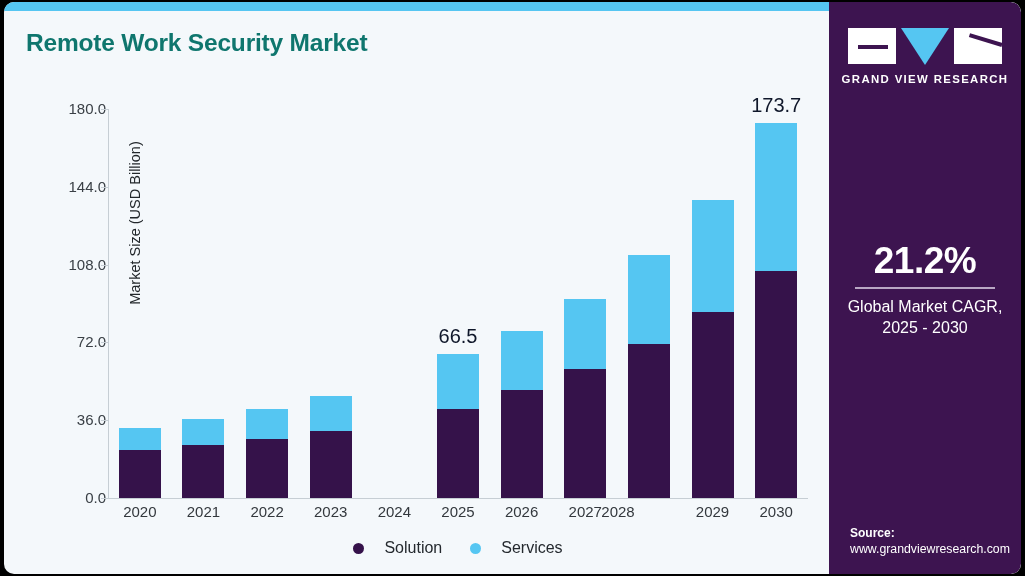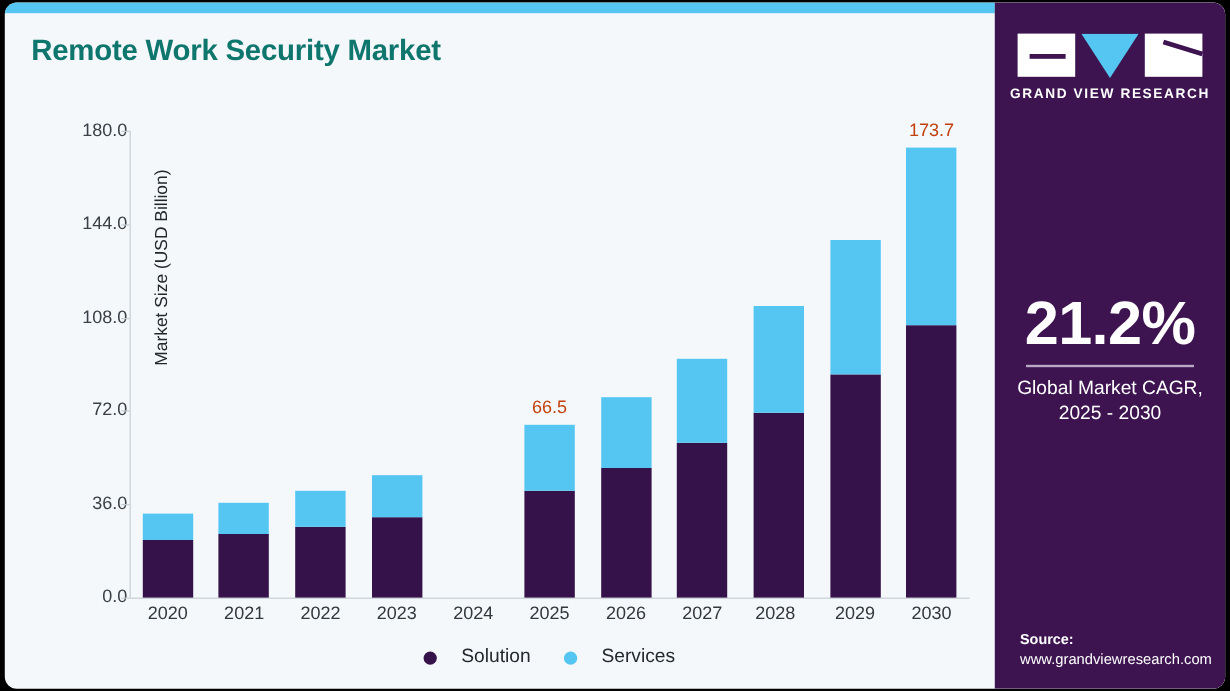"173.7" .dlabel { color: #c2410c -> #0f172a; font-size: 15px -> 20px }
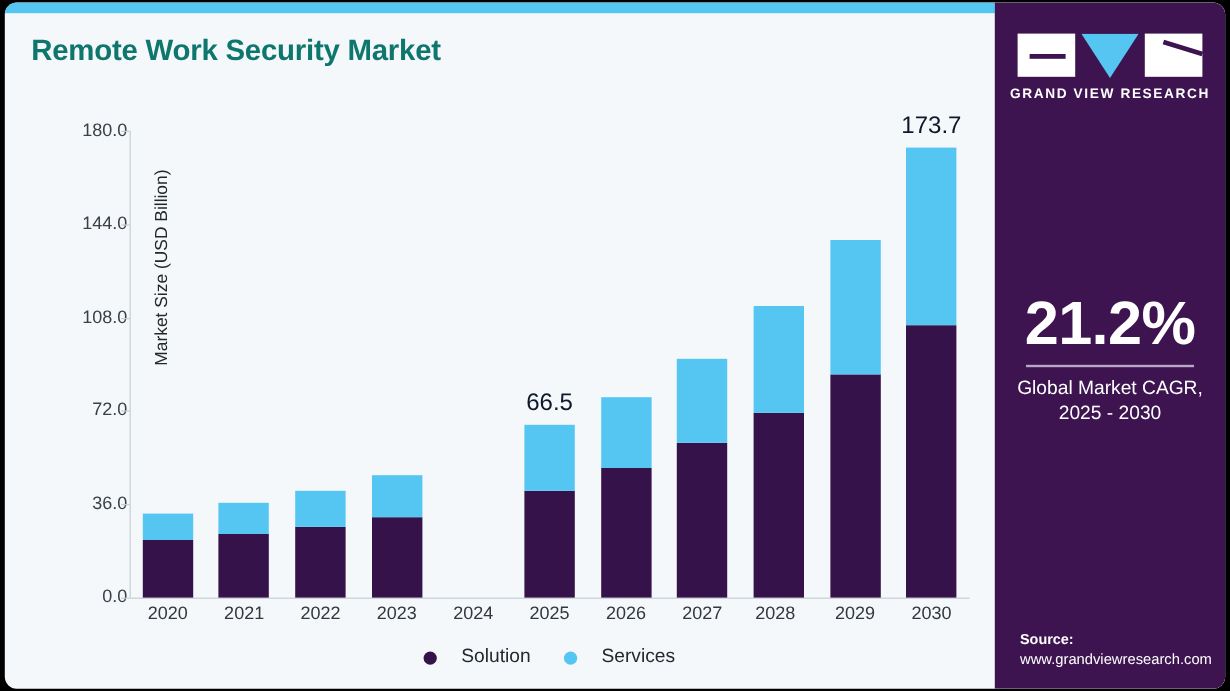"21.2%" .cagr-num { font-size: 51px -> 37px }
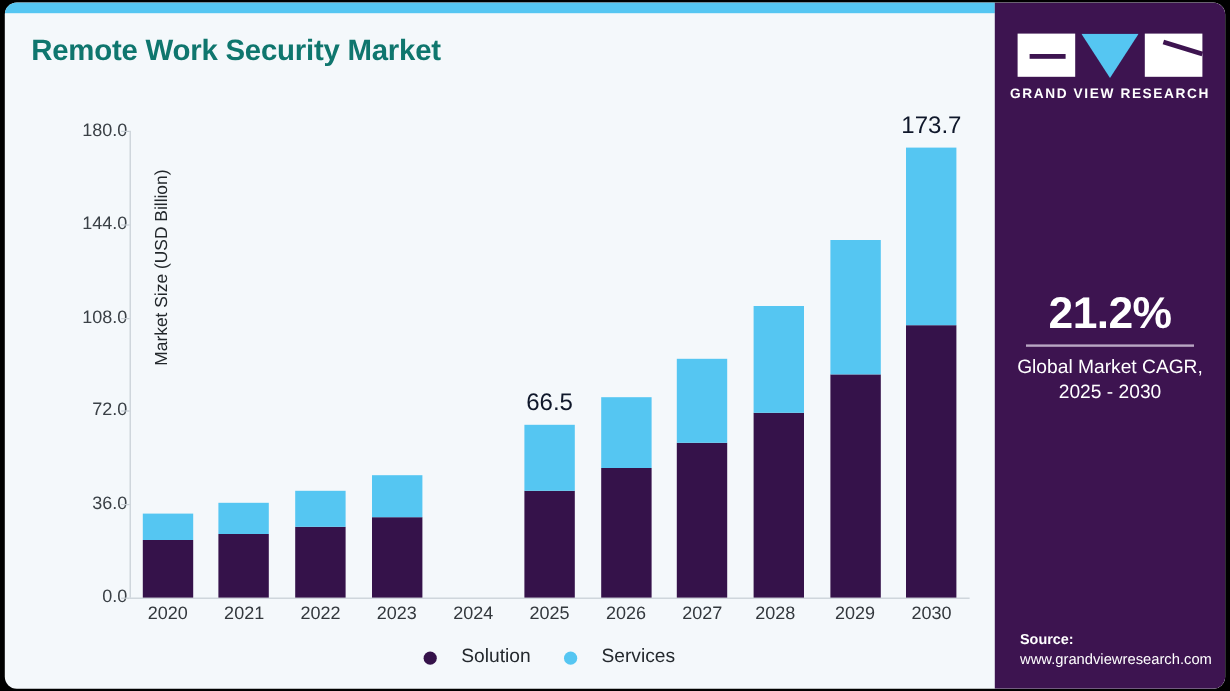"2028" div.xtick { left: 538px -> 510px }
